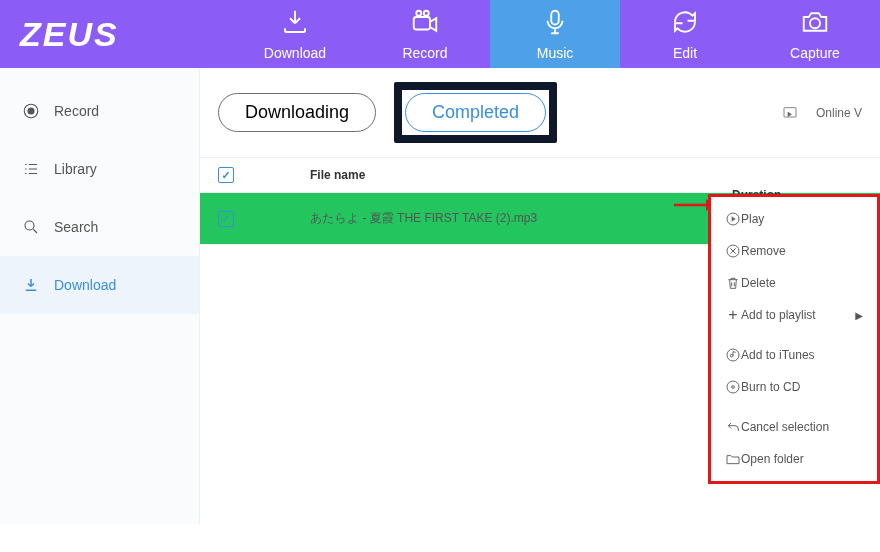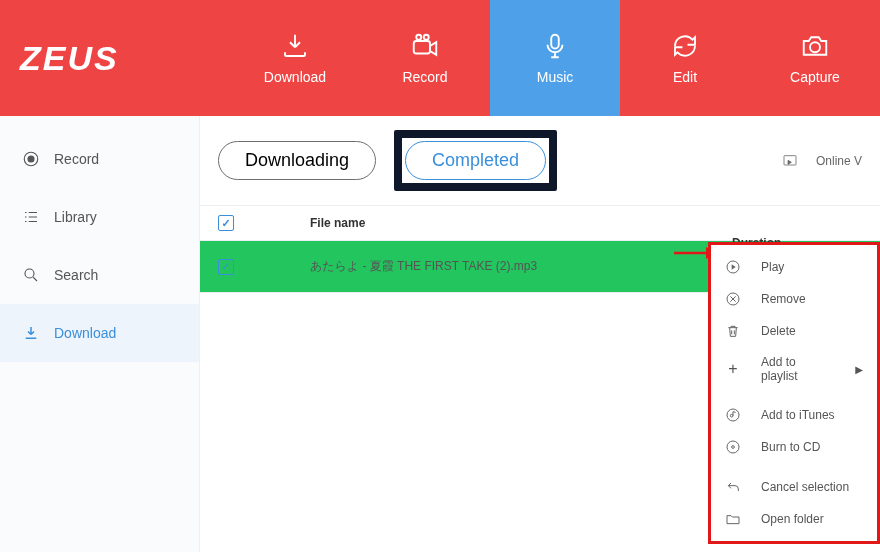"ZEUS" .topbar { background: #ef4444 -> #8b5cf6; height: 116px -> 68px }
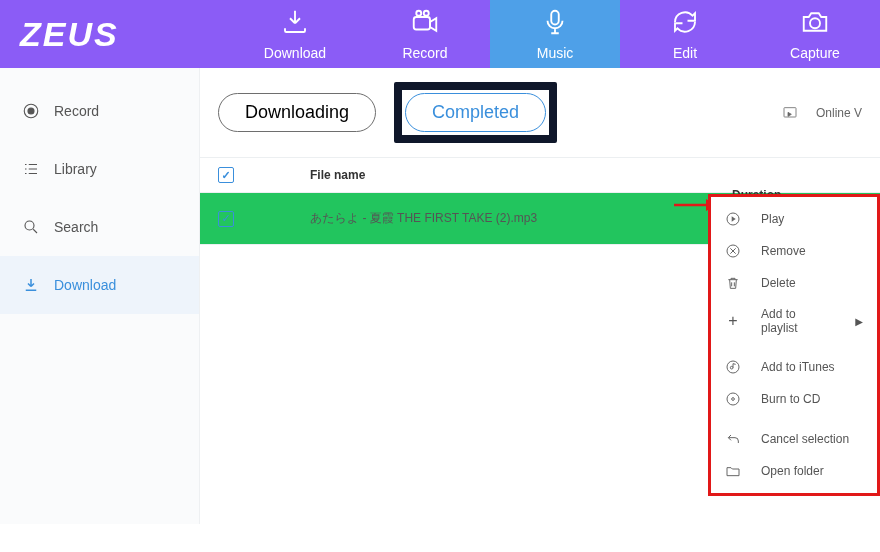"Play" .ctx-item { gap: 20px -> 0 }
